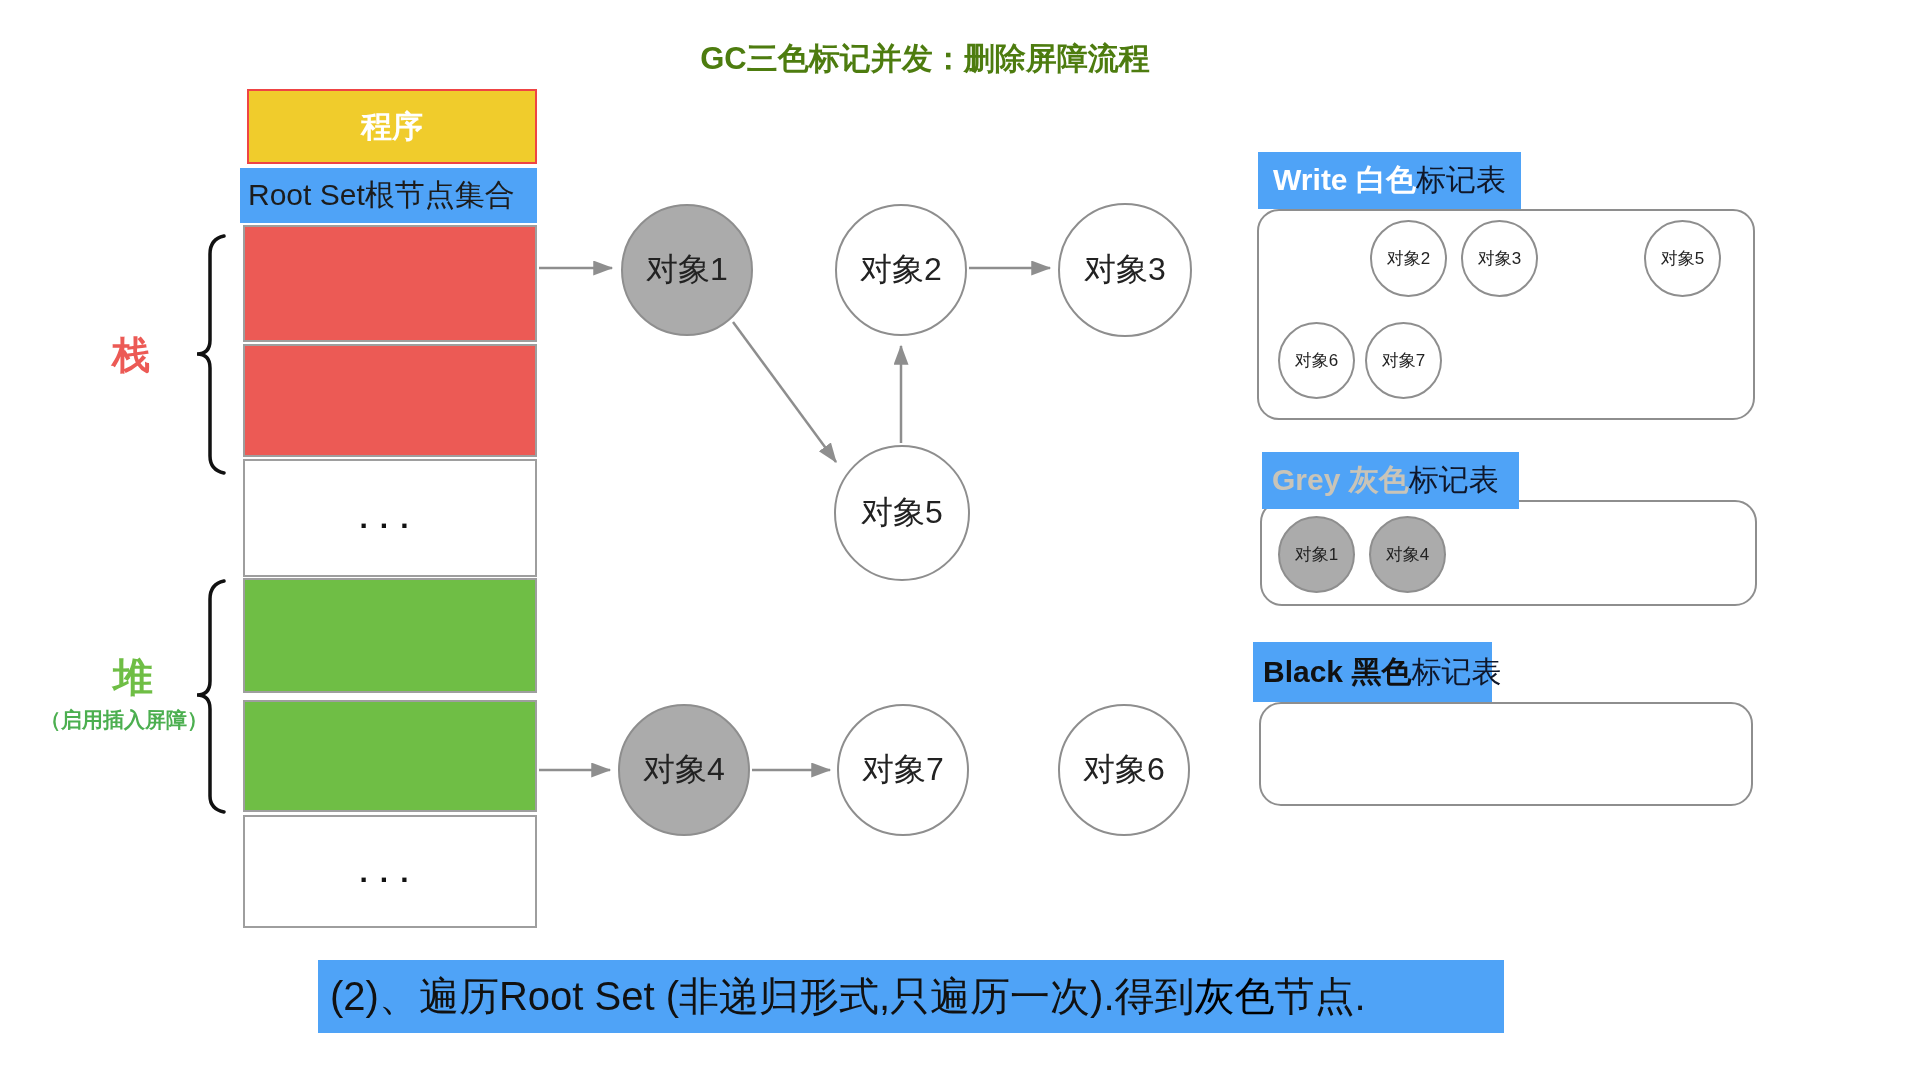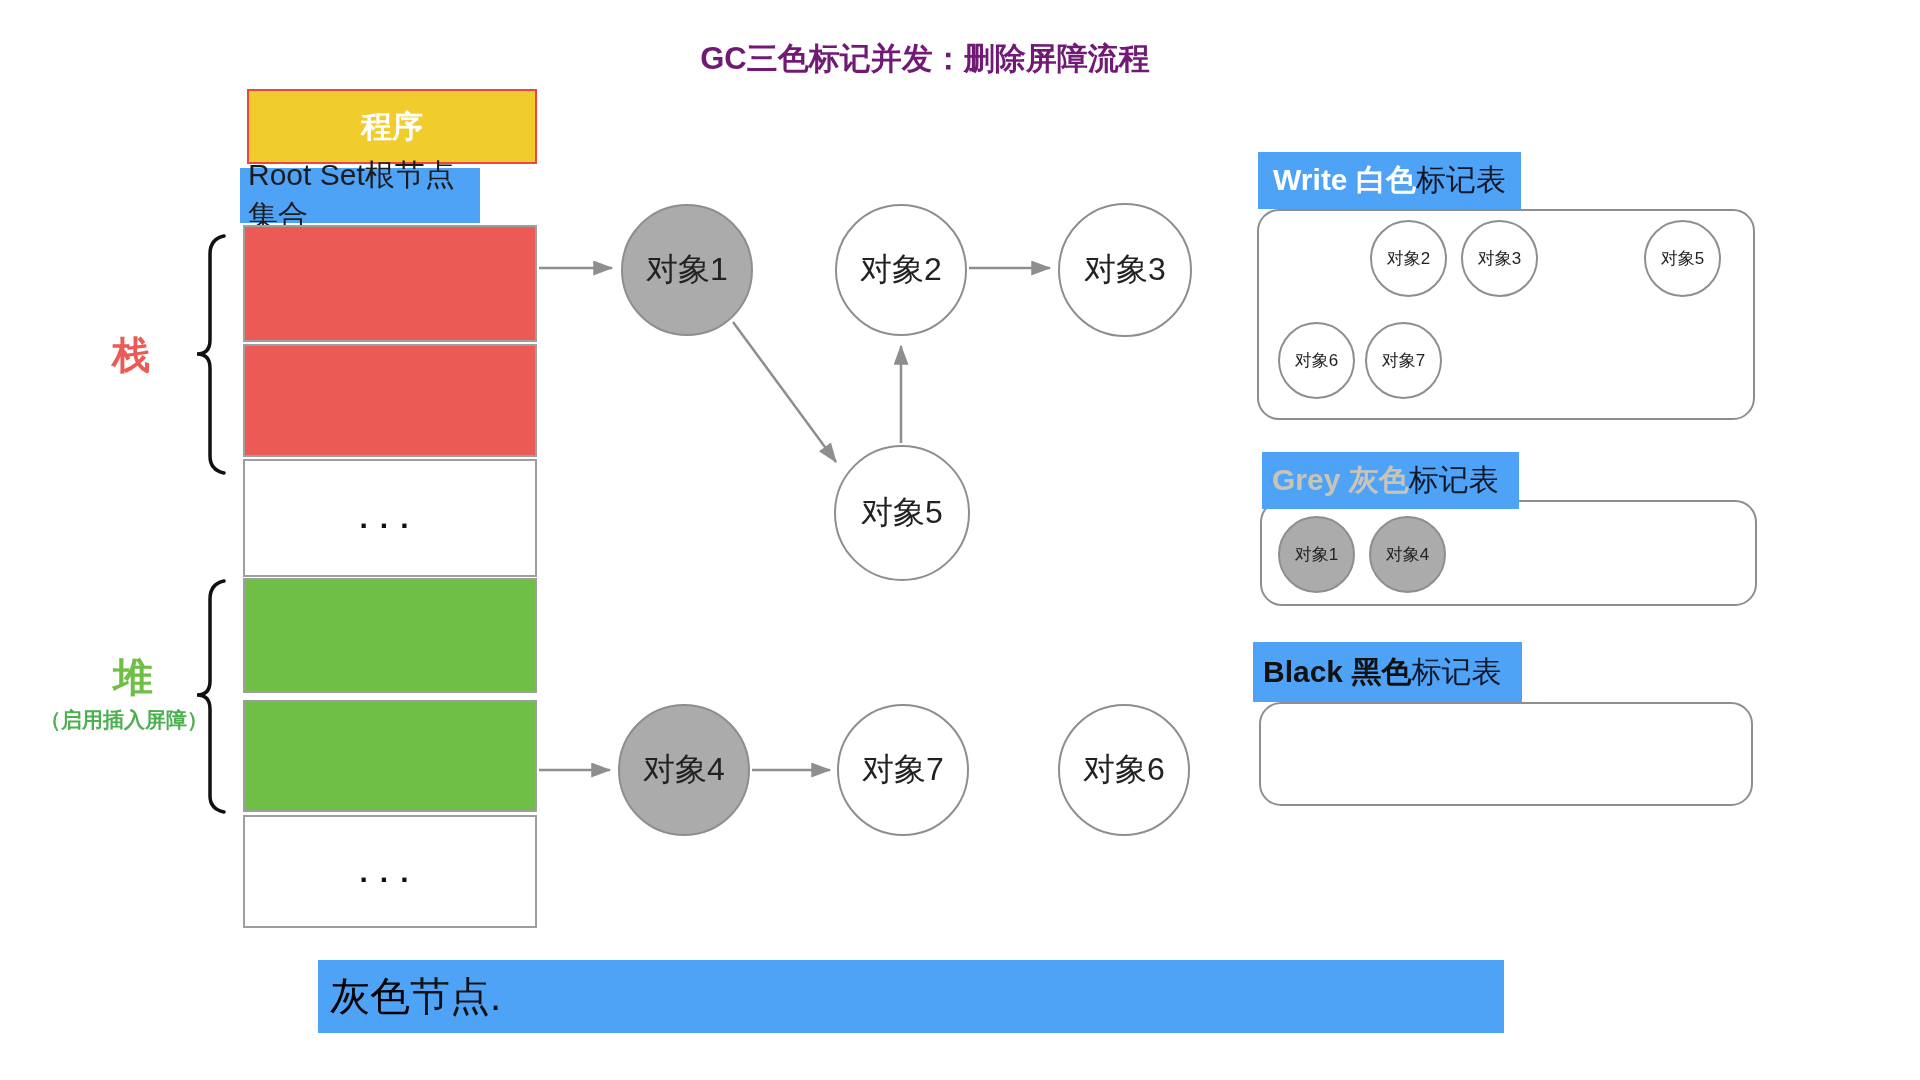"GC三色标记并发：删除屏障流程" .title { color: #701a75 -> #4d7c0f }
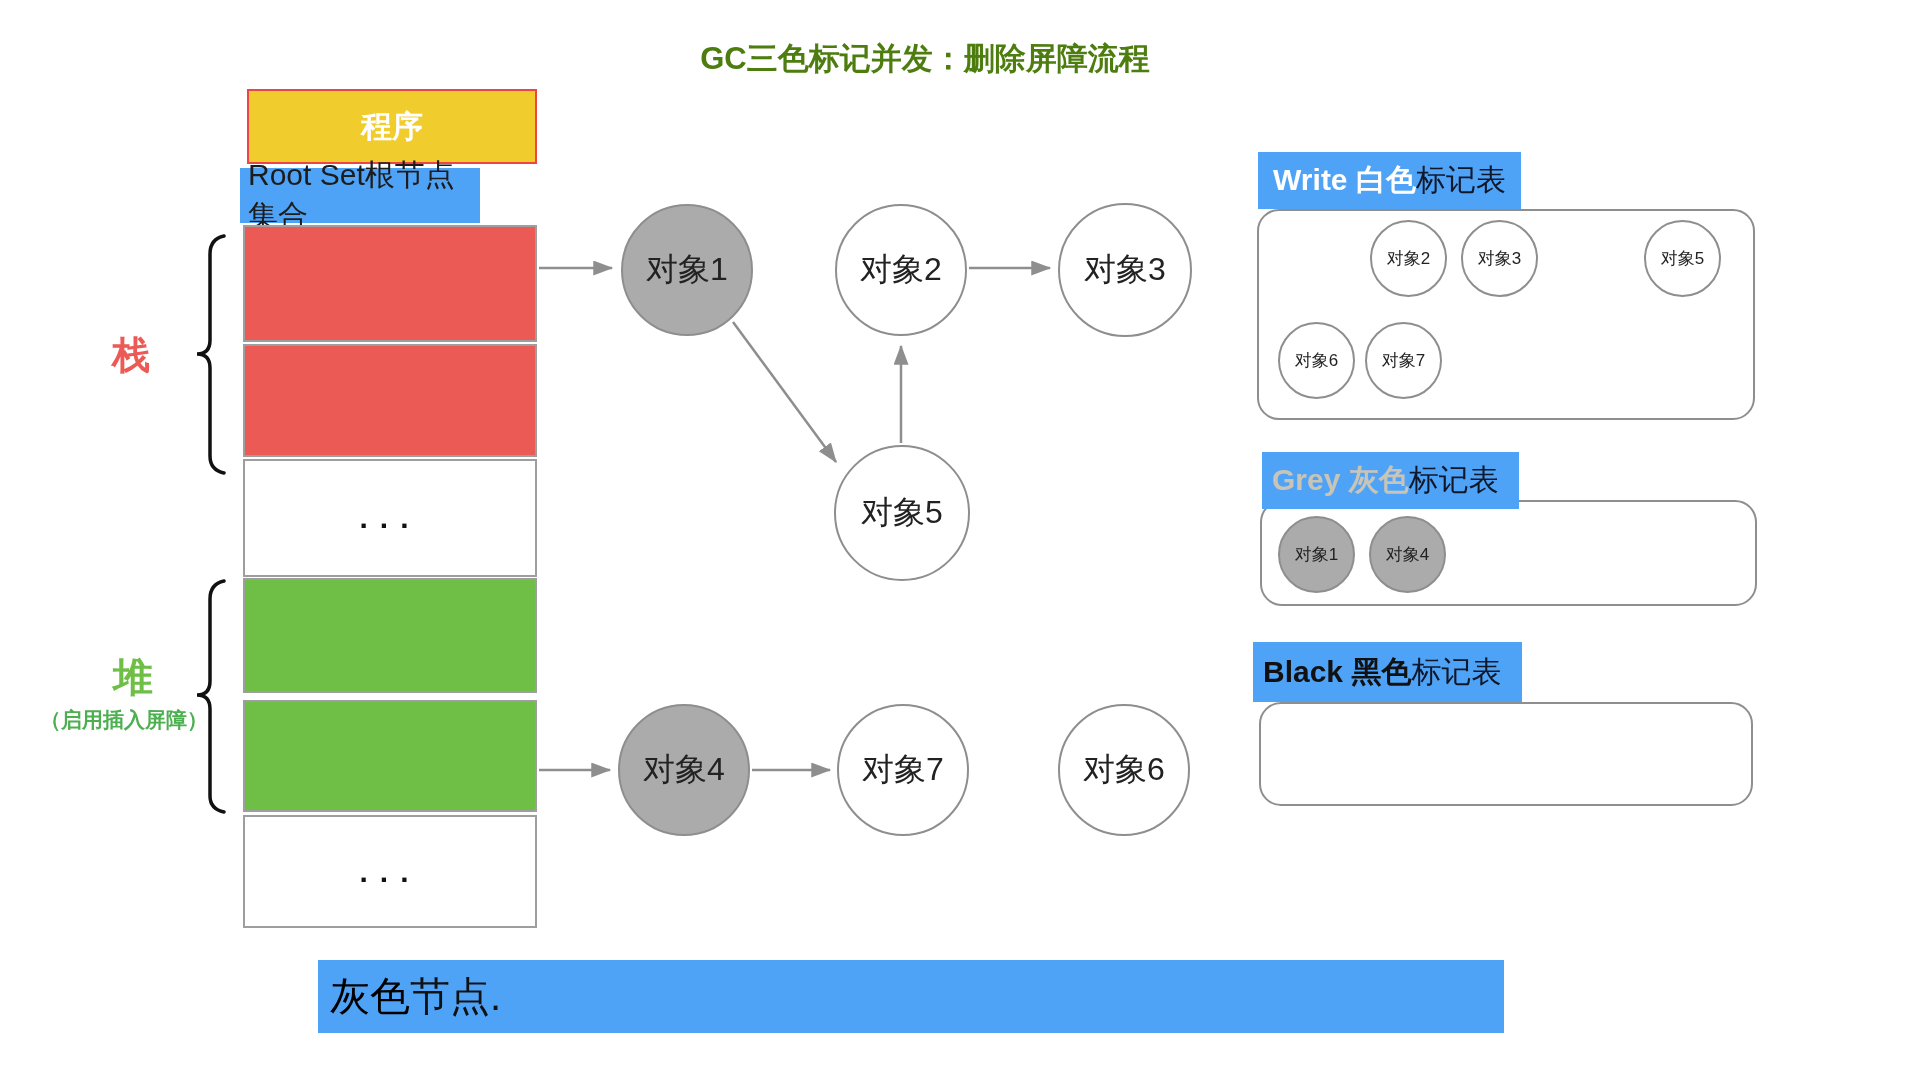"Root Set根节点集合" .rootset { width: 240px -> 297px }
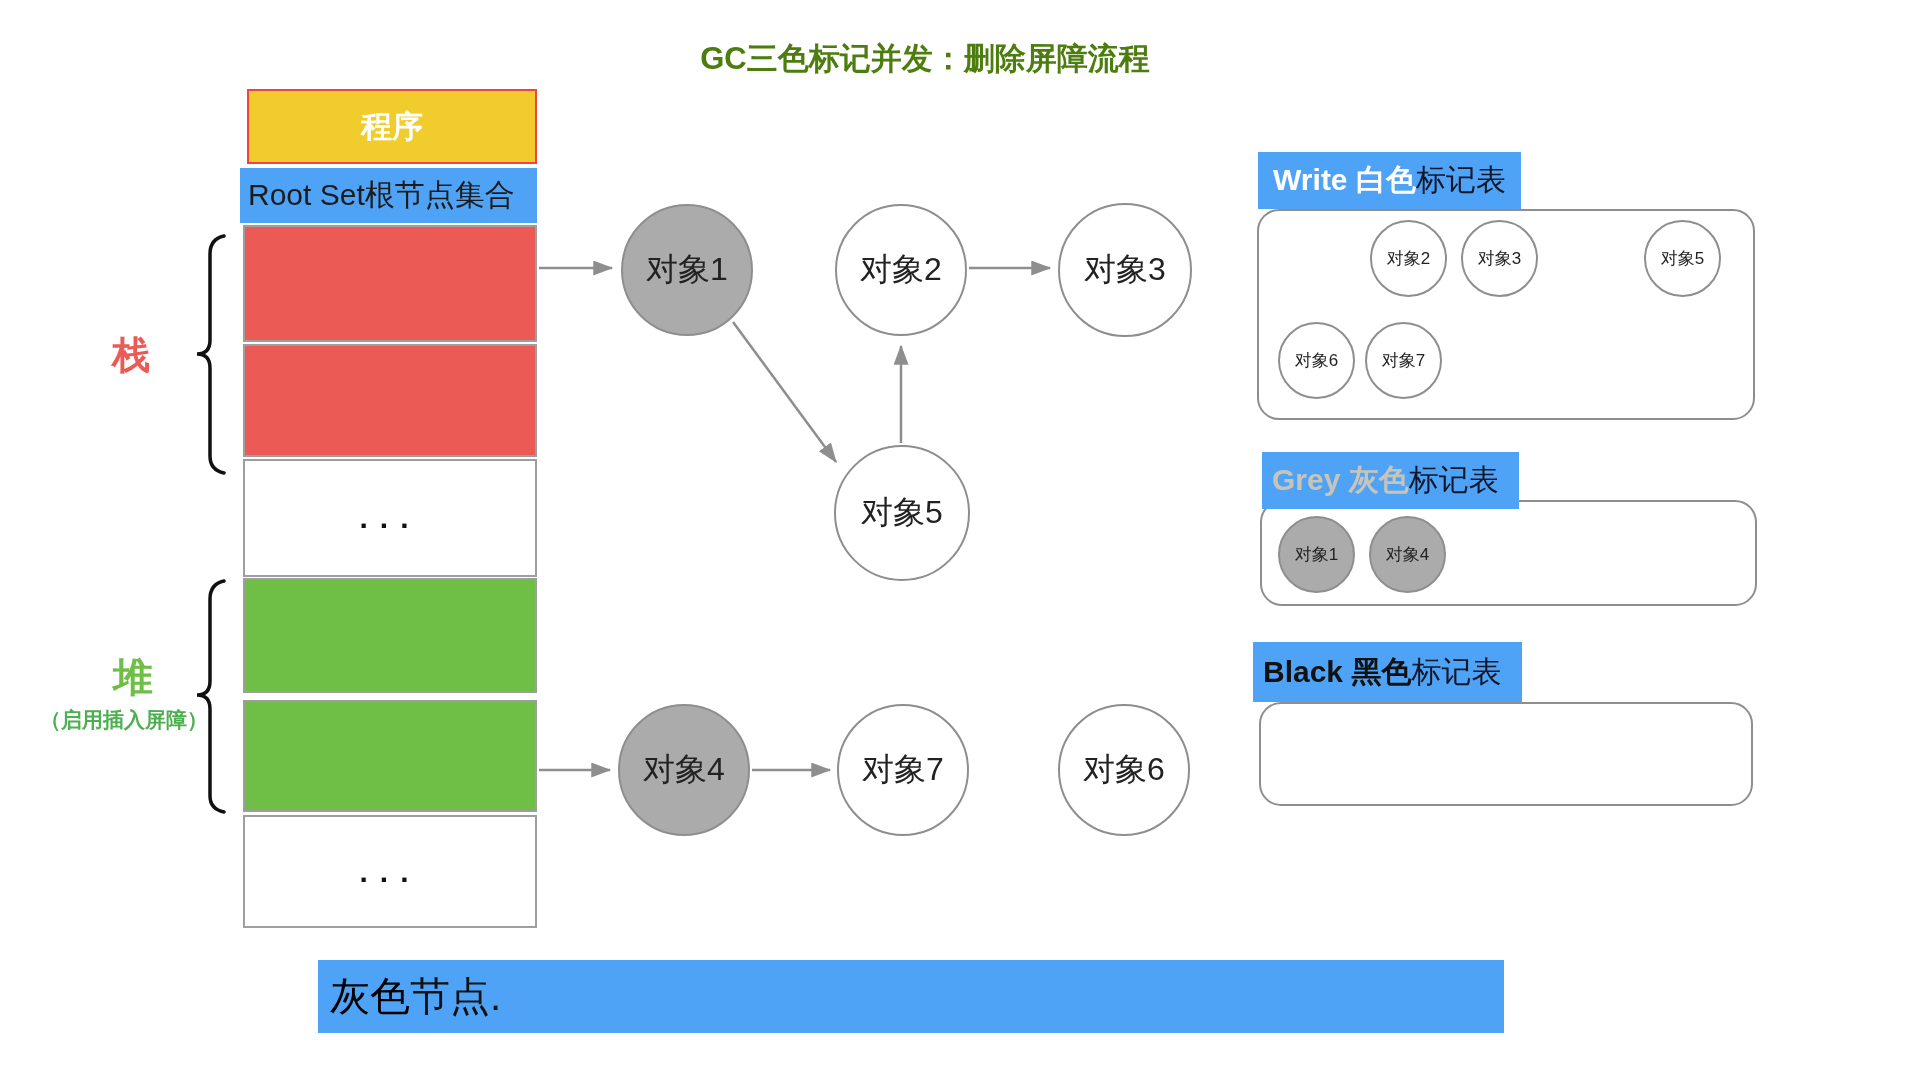"Black 黑色" .black-head { width: 269px -> 239px }
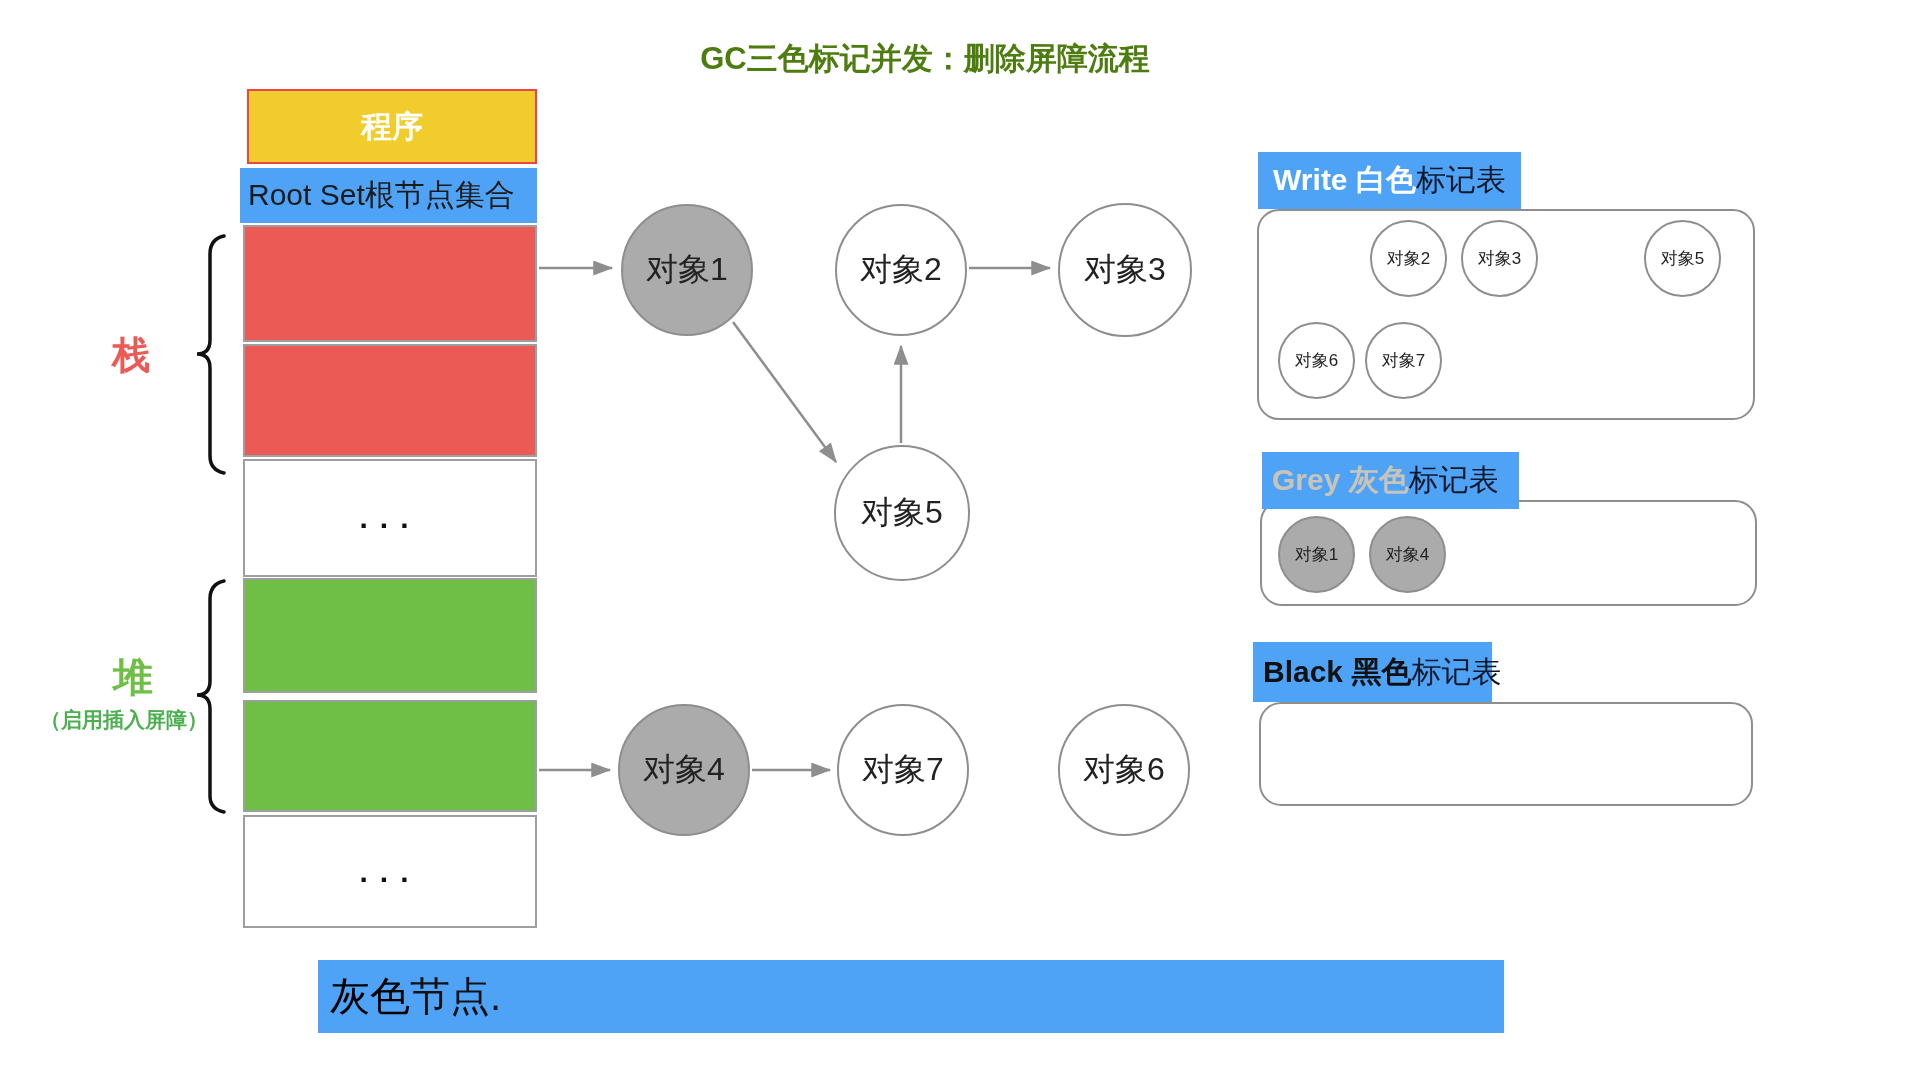"(2)、遍历Root Set (非递归形式,只遍历一次).得到" span { html: none -> <span>(2)、遍历Root Set (非递归形式,只遍历一次).得到</span> }
